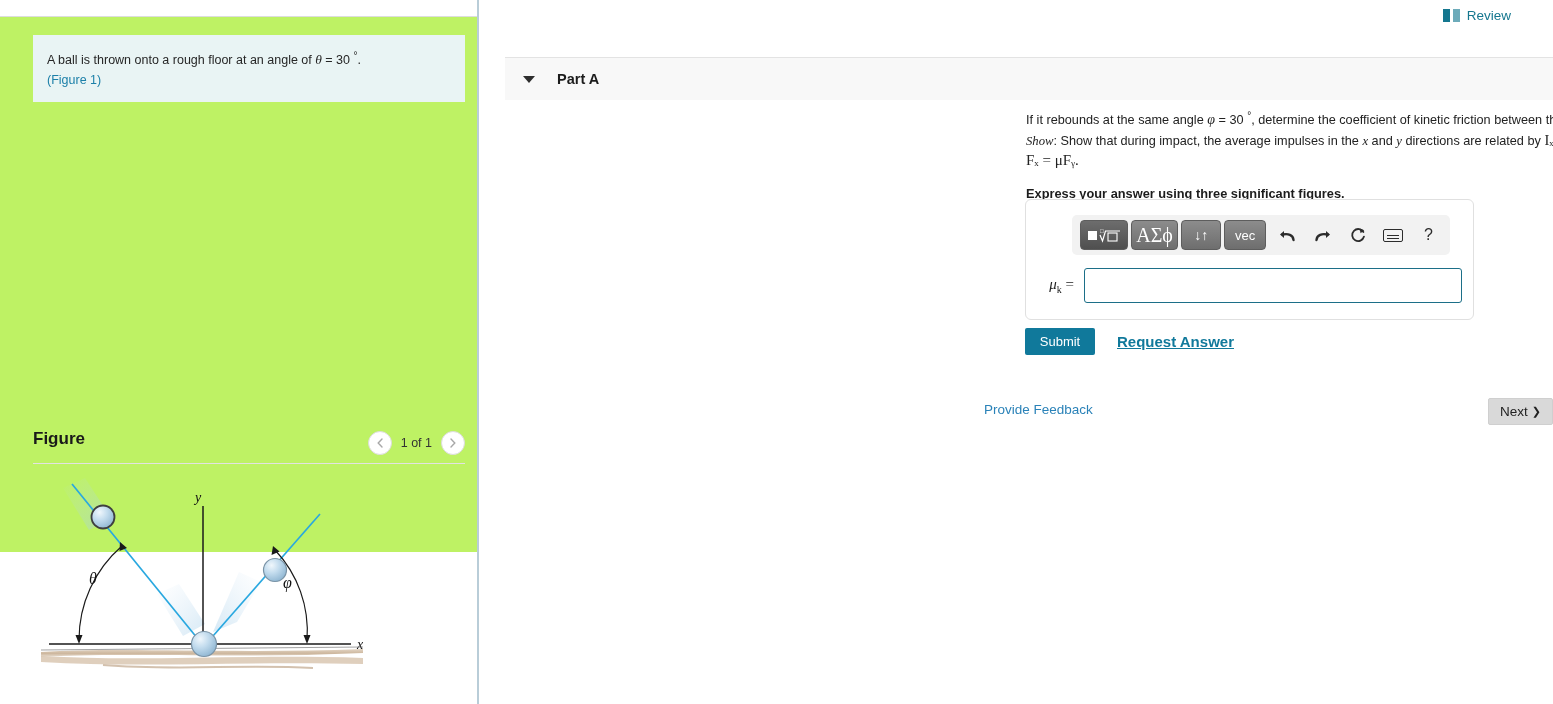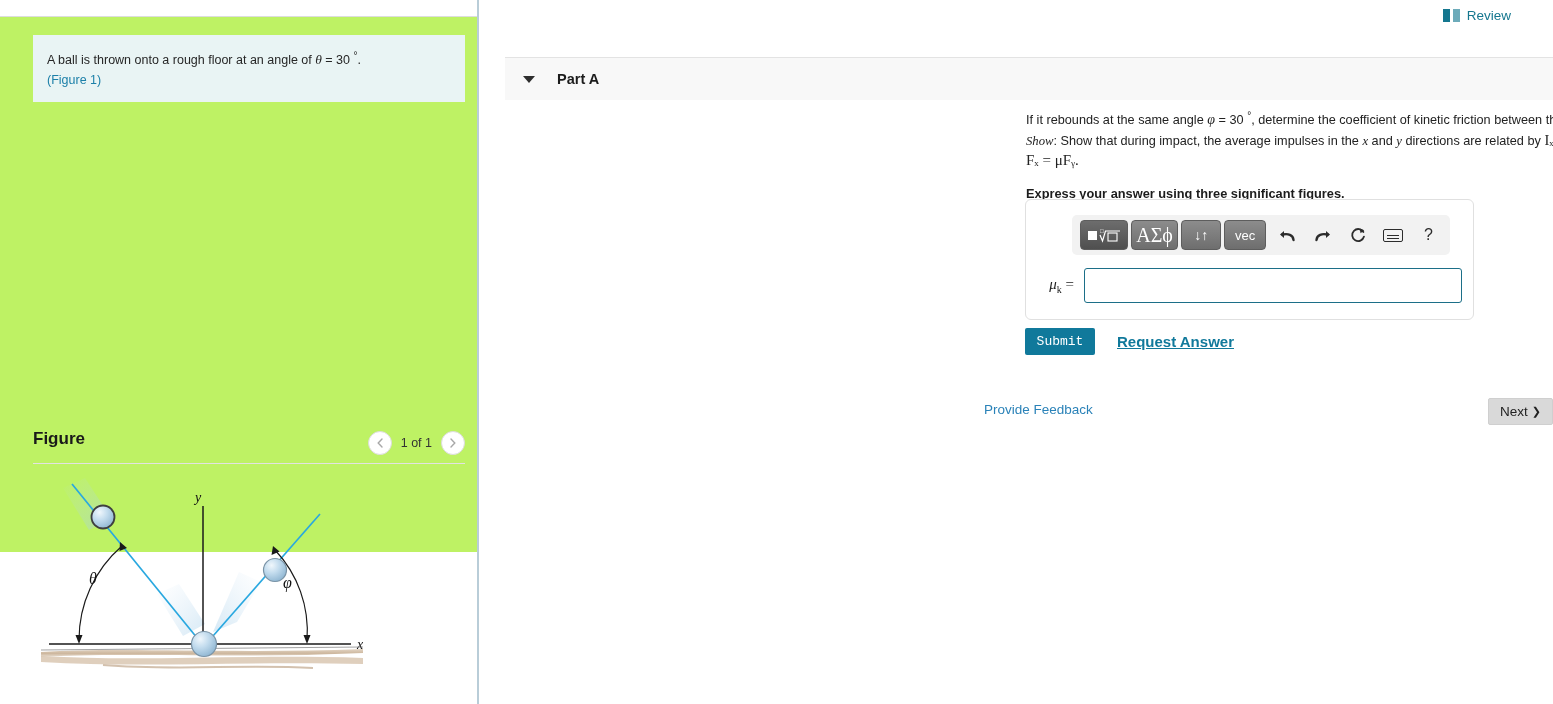"Submit" .submit-btn { font-family: Liberation Mono, monospace -> Liberation Sans, sans-serif }
